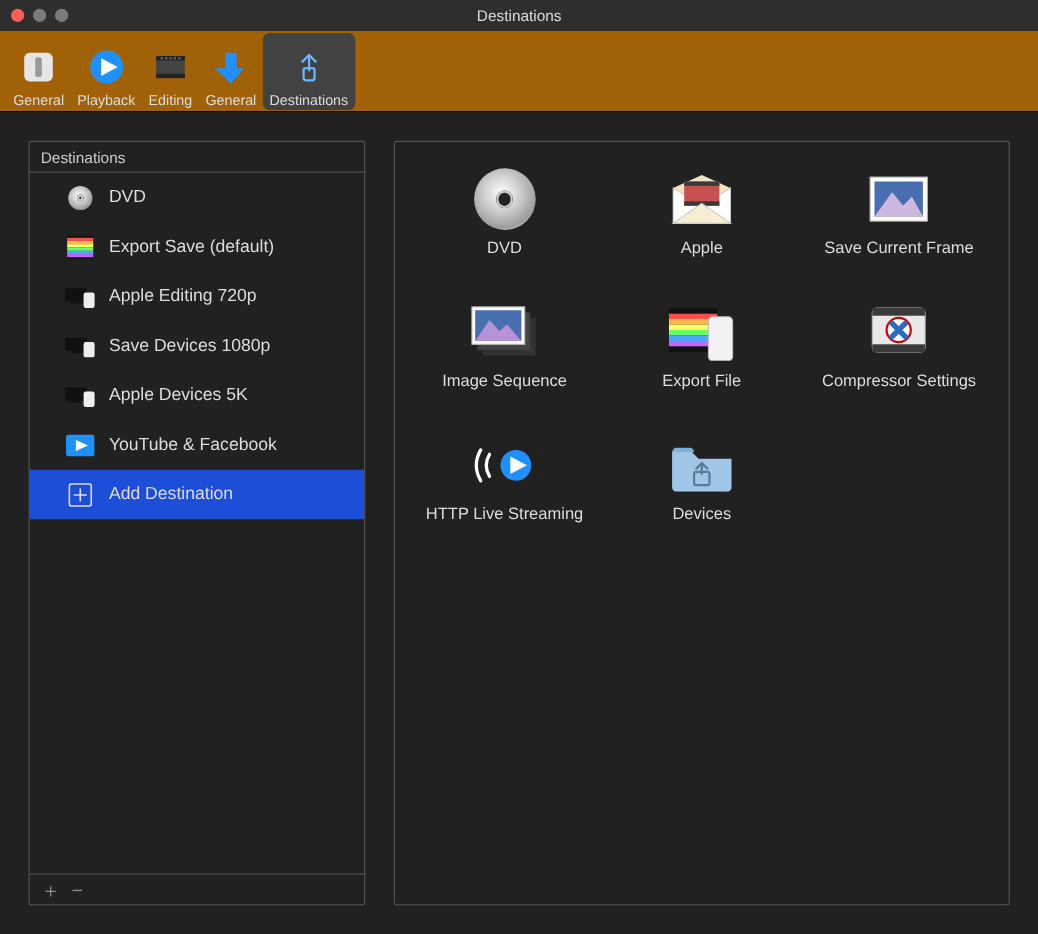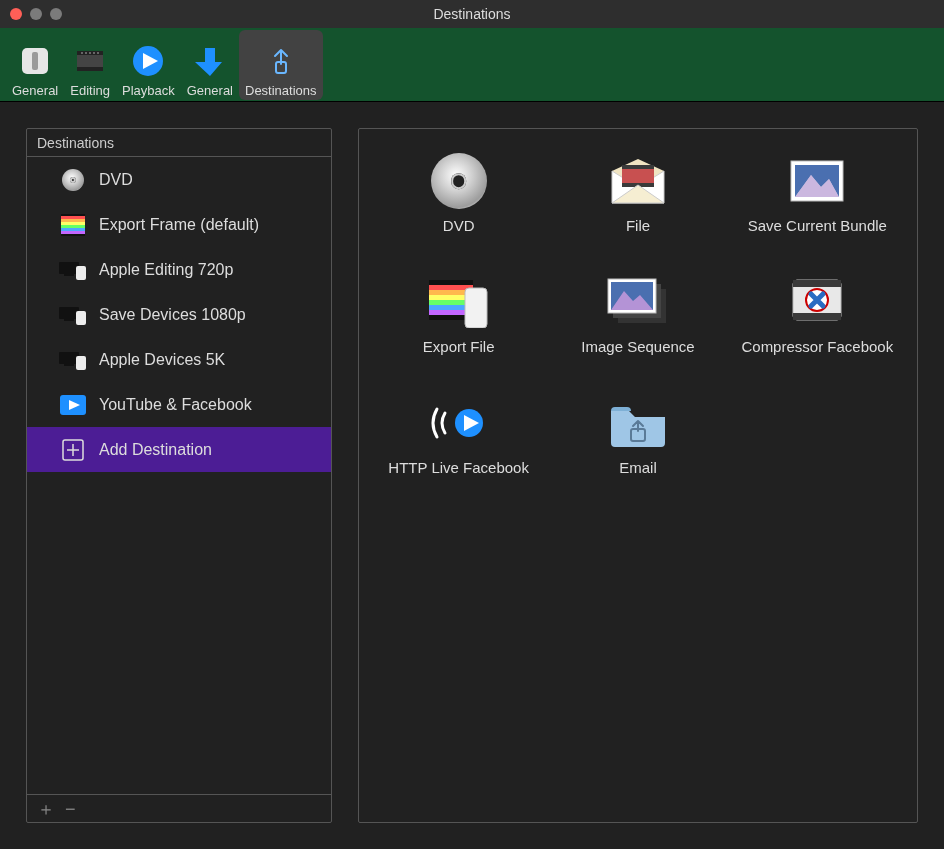"General" .toolbar { background: #14532d -> #a16207 }
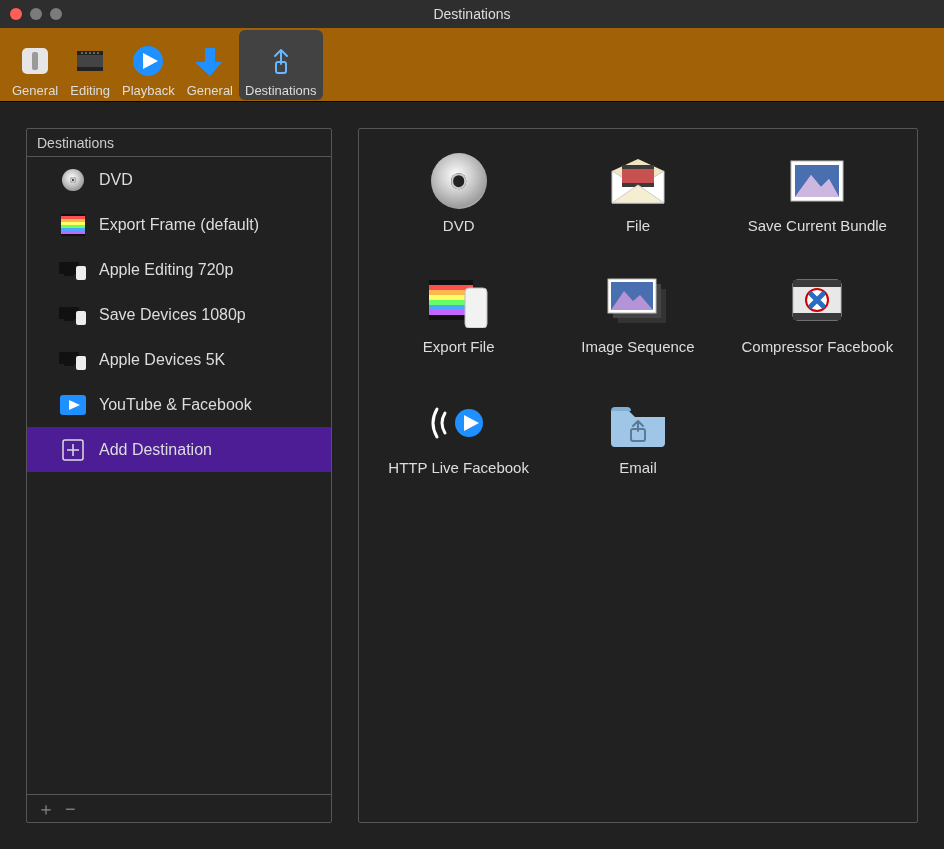"Editing" div.tb-btn { order: before "Playback" -> after "Playback" }
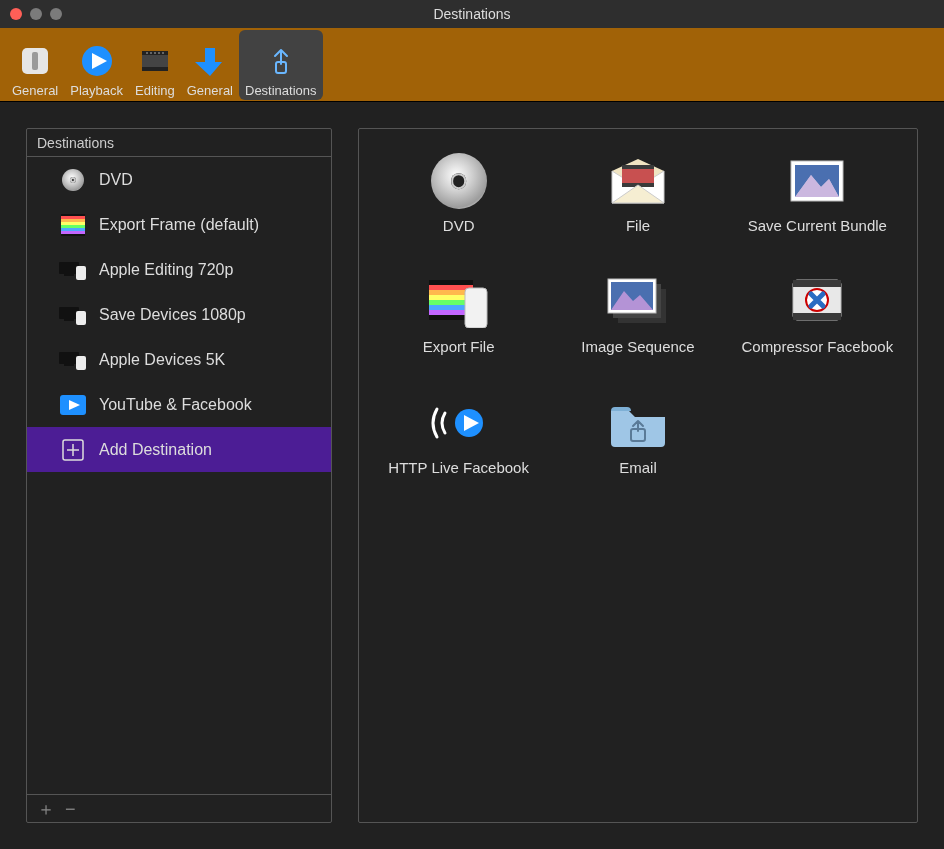"Export Frame (default)" span { text: Frame -> Save }
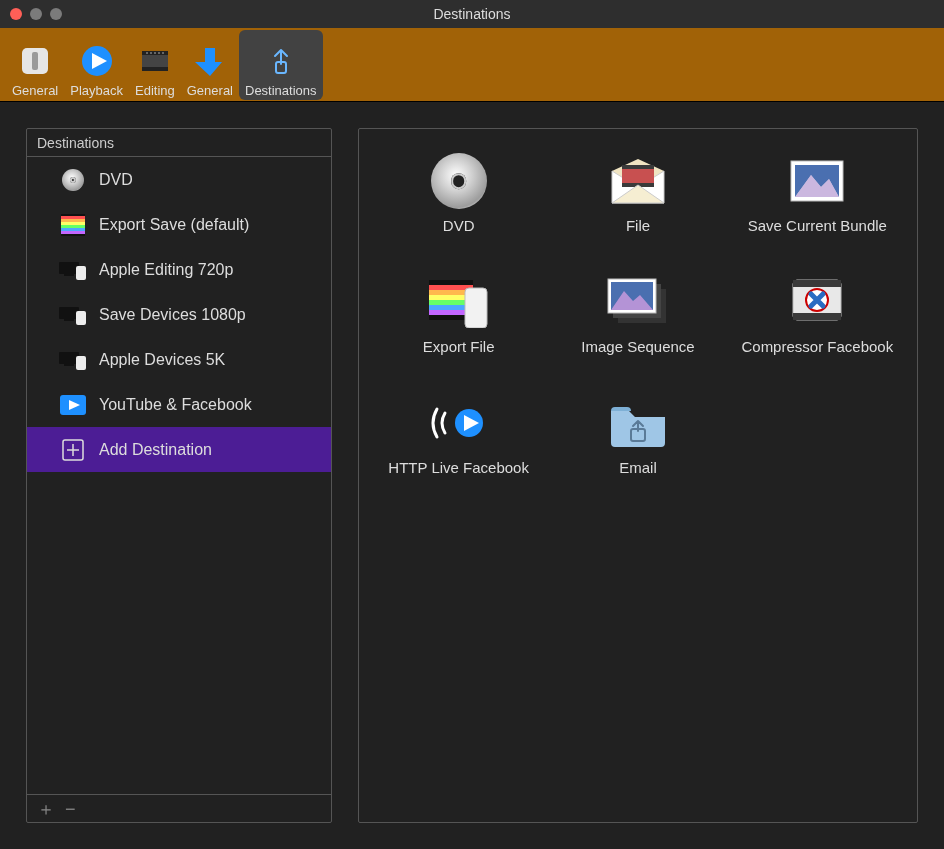"File" span { text: File -> Apple }
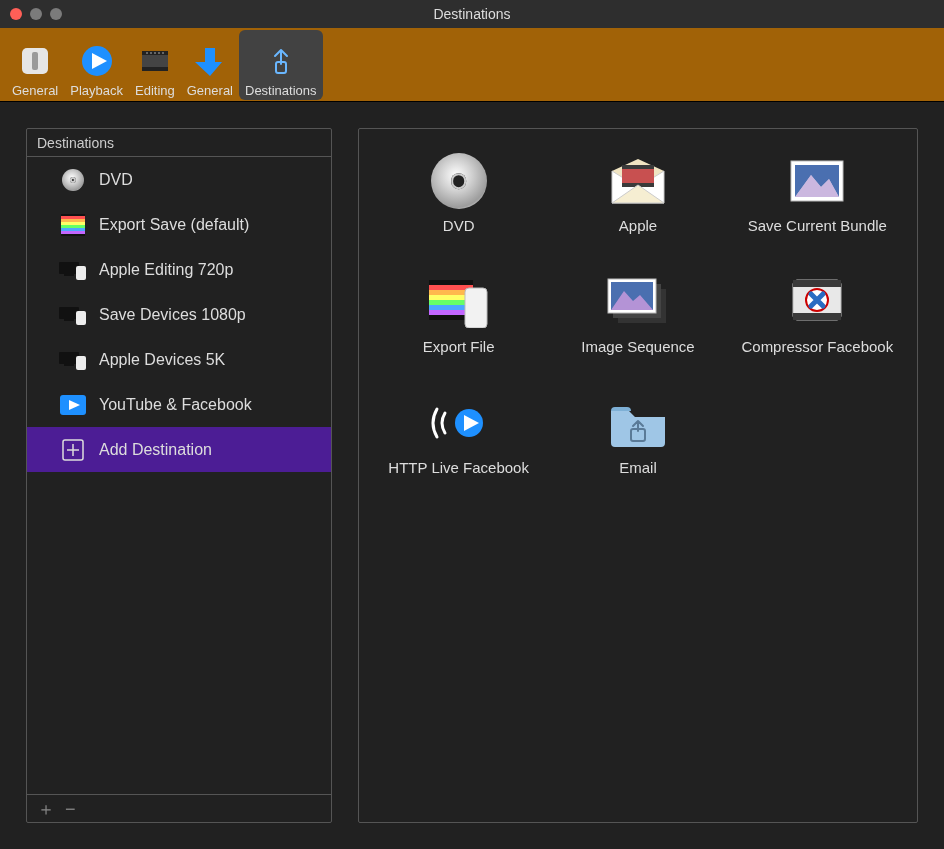"Save Current Bundle" span { text: Bundle -> Frame }
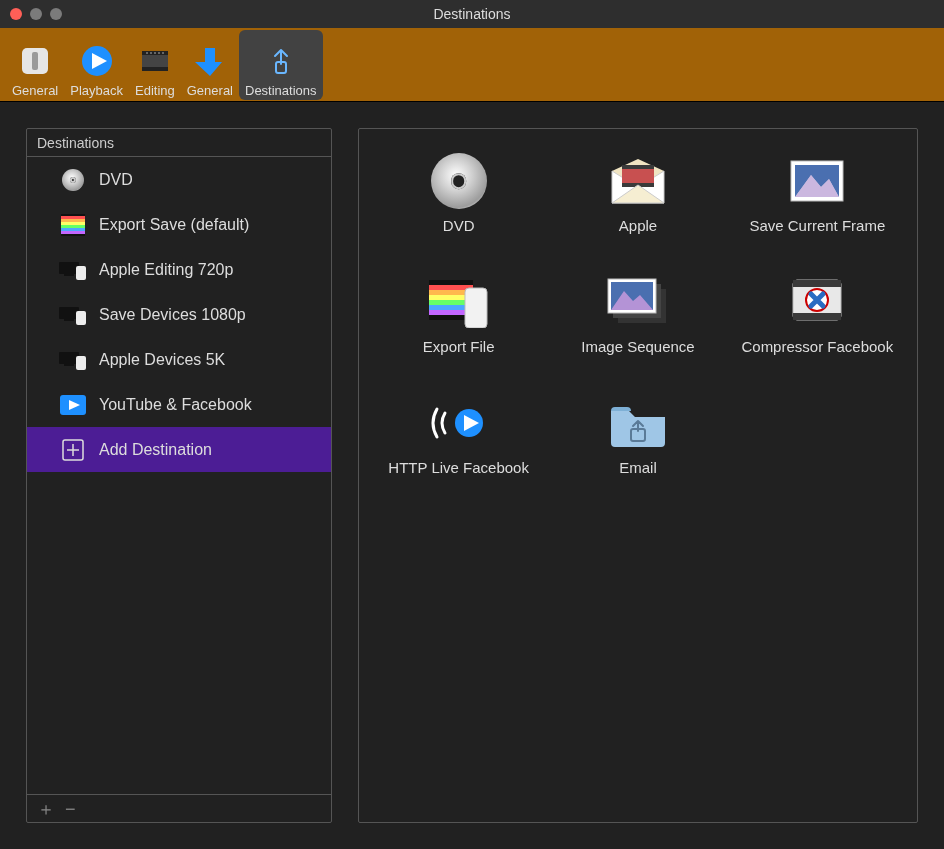"Export File" div.gal-item { order: before "Image Sequence" -> after "Image Sequence" }
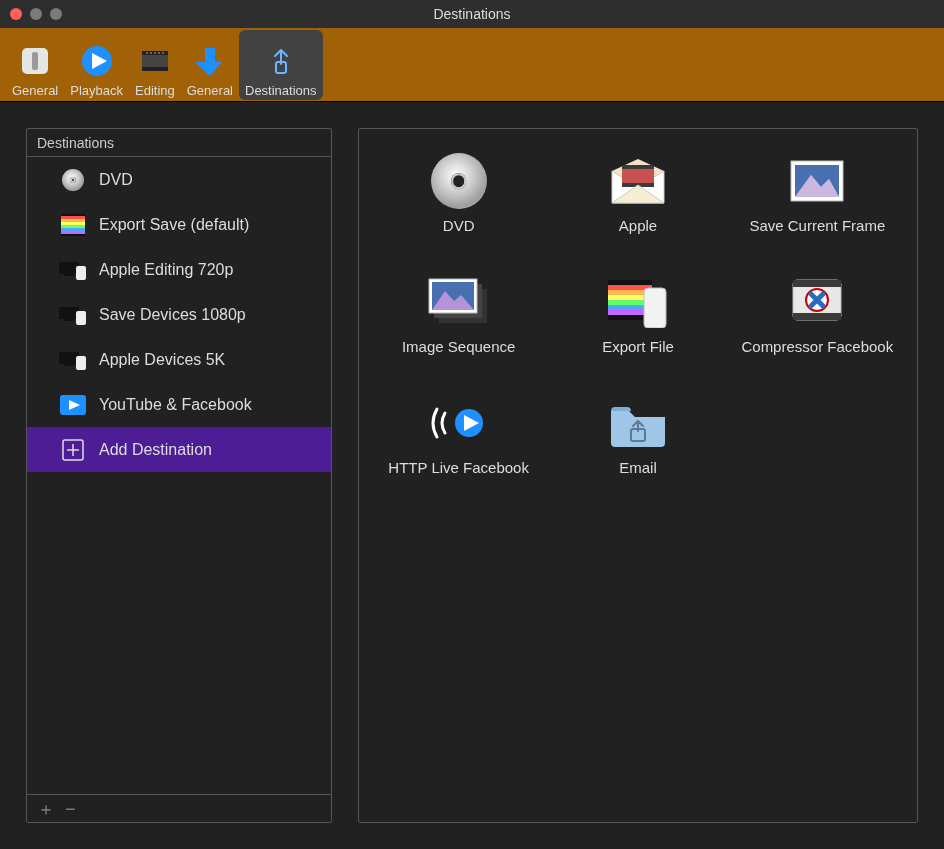"Compressor Facebook" span { text: Facebook -> Settings }
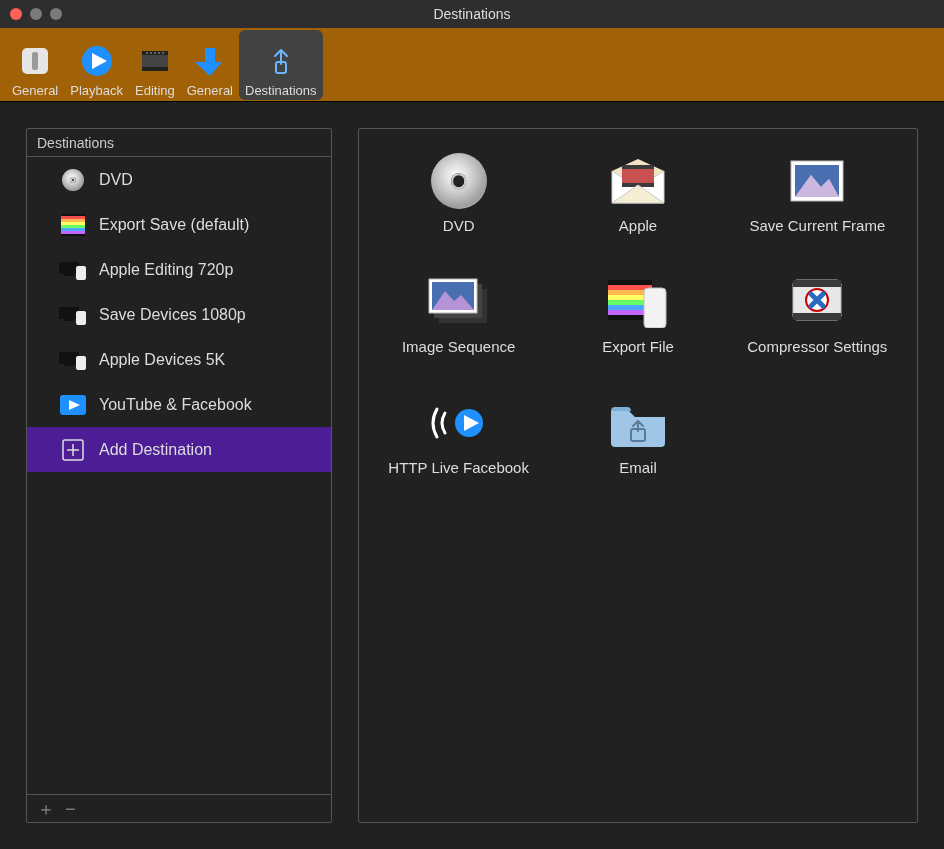"Add Destination" .sb-item.selected { background: #4c1d95 -> #1d4ed8 }
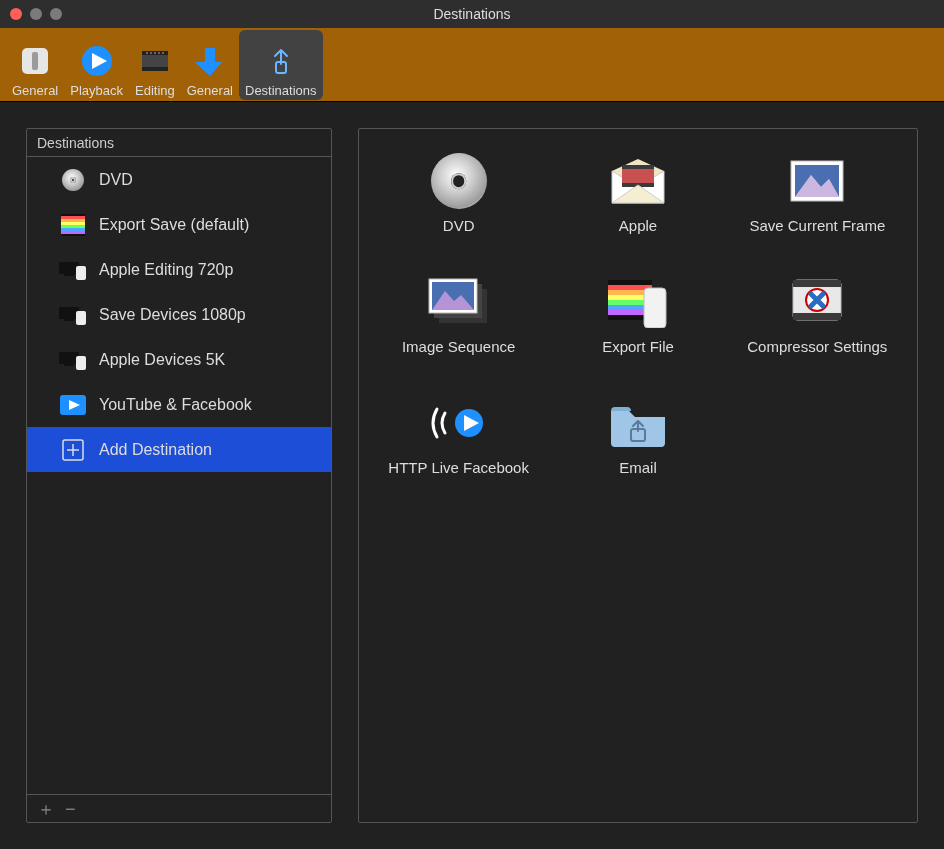"HTTP Live Facebook" span { text: Facebook -> Streaming }
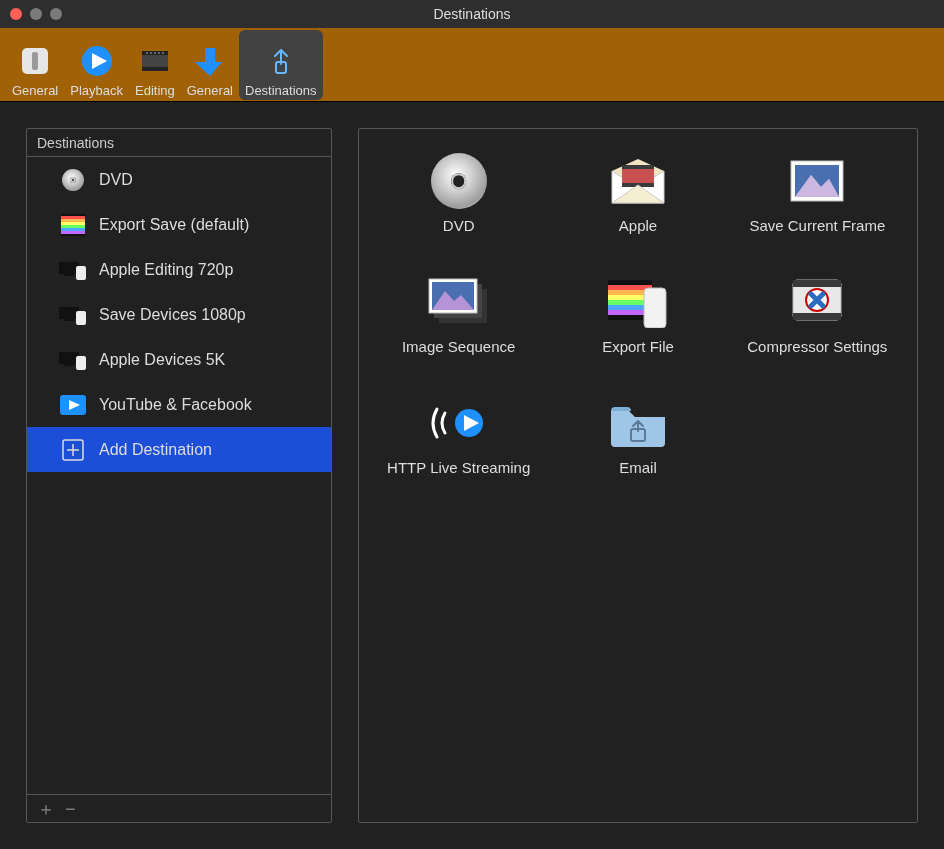"Email" span { text: Email -> Devices }
